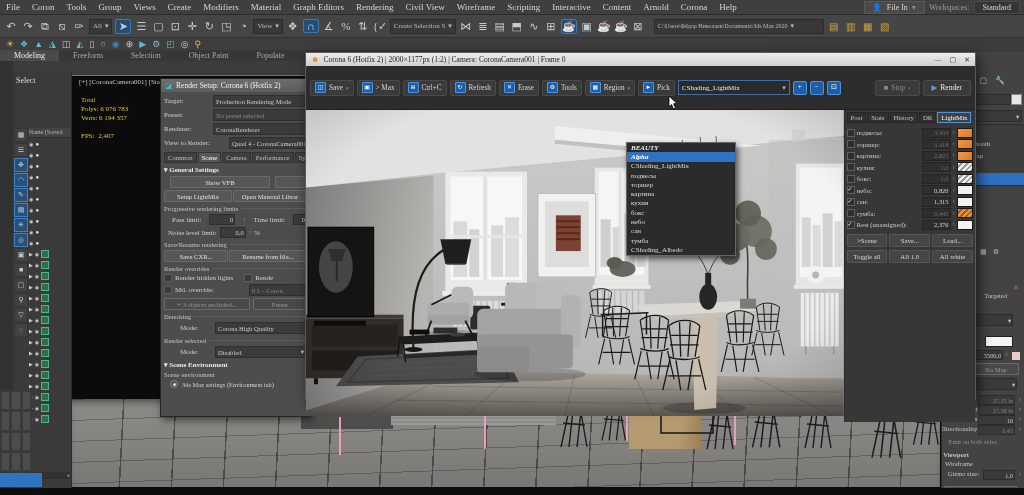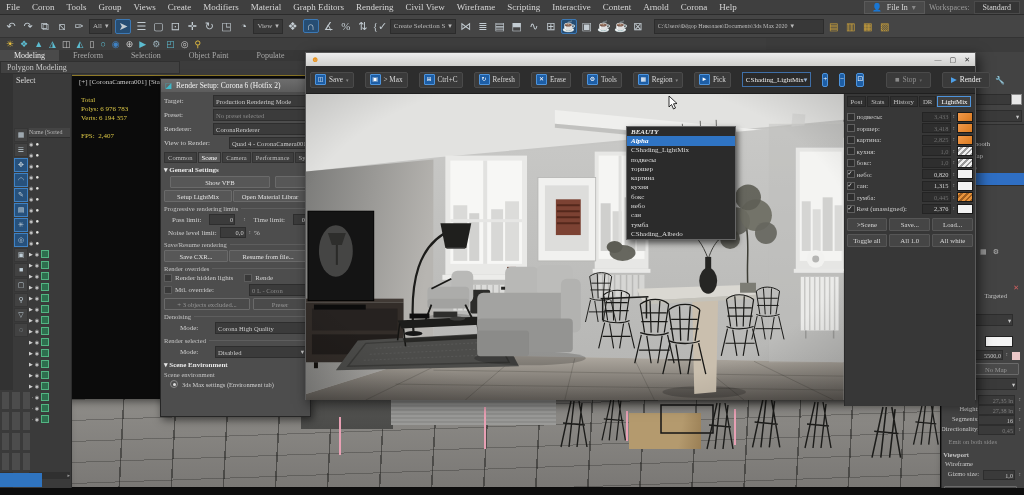"Corona 6 (Hotfix 2) |" span { html: none -> <span>Corona 6 (Hotfix 2) | 2000×1177px (1:2) | Camera: CoronaCamera001 | Frame 0</span> }
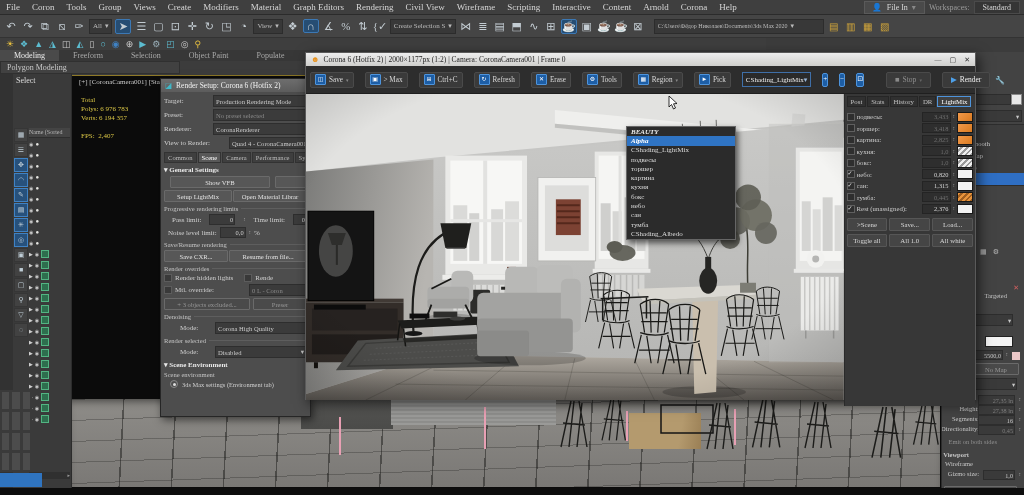"Polygon Modeling" div.abs { html: <div> <span>Polygon Modeling</span> </div> -> none }
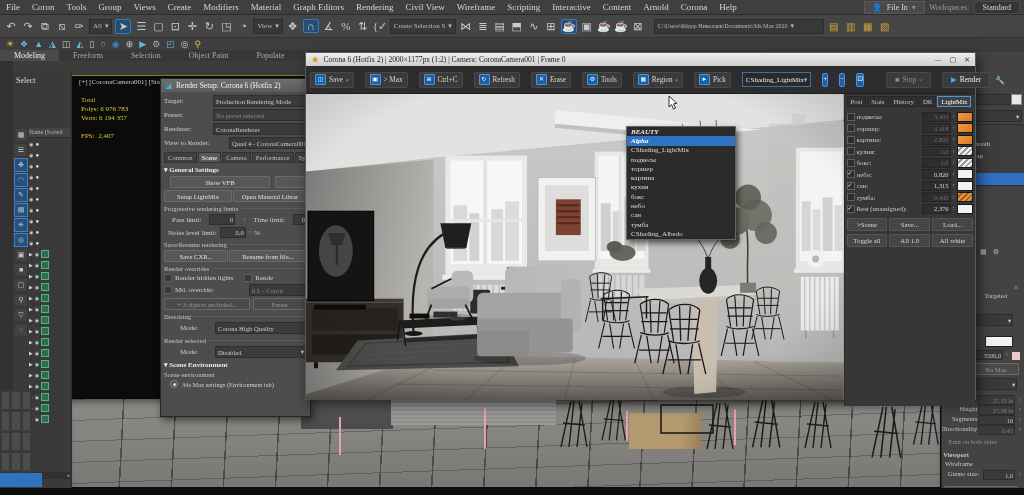"Save" #vfbbar { gap: 11px -> 3px; padding: 4px 4px -> 12px 4px }
